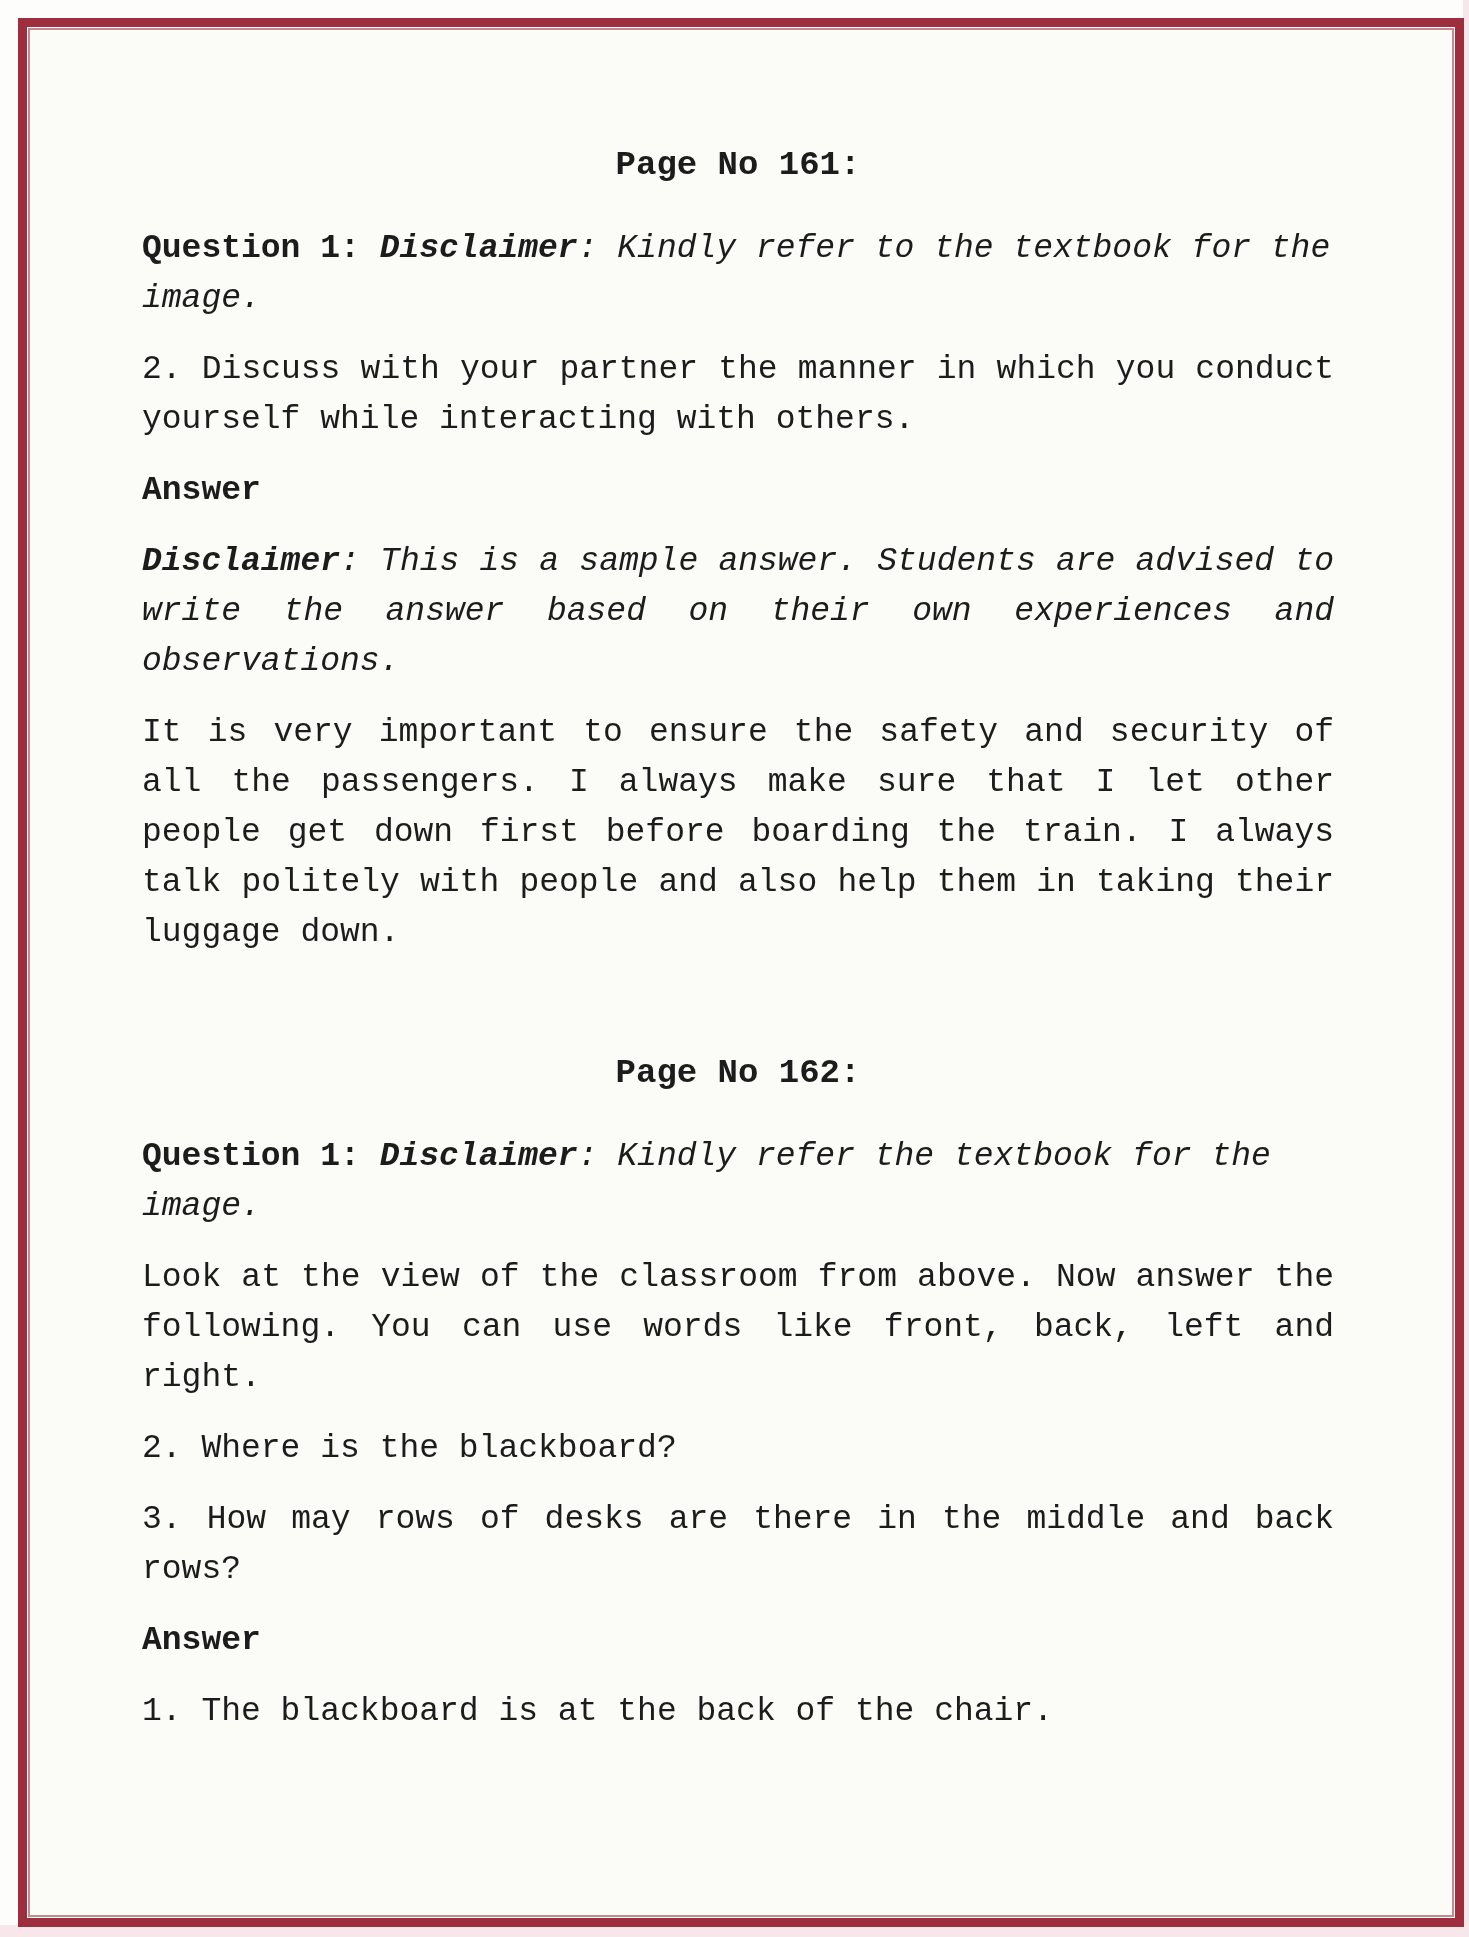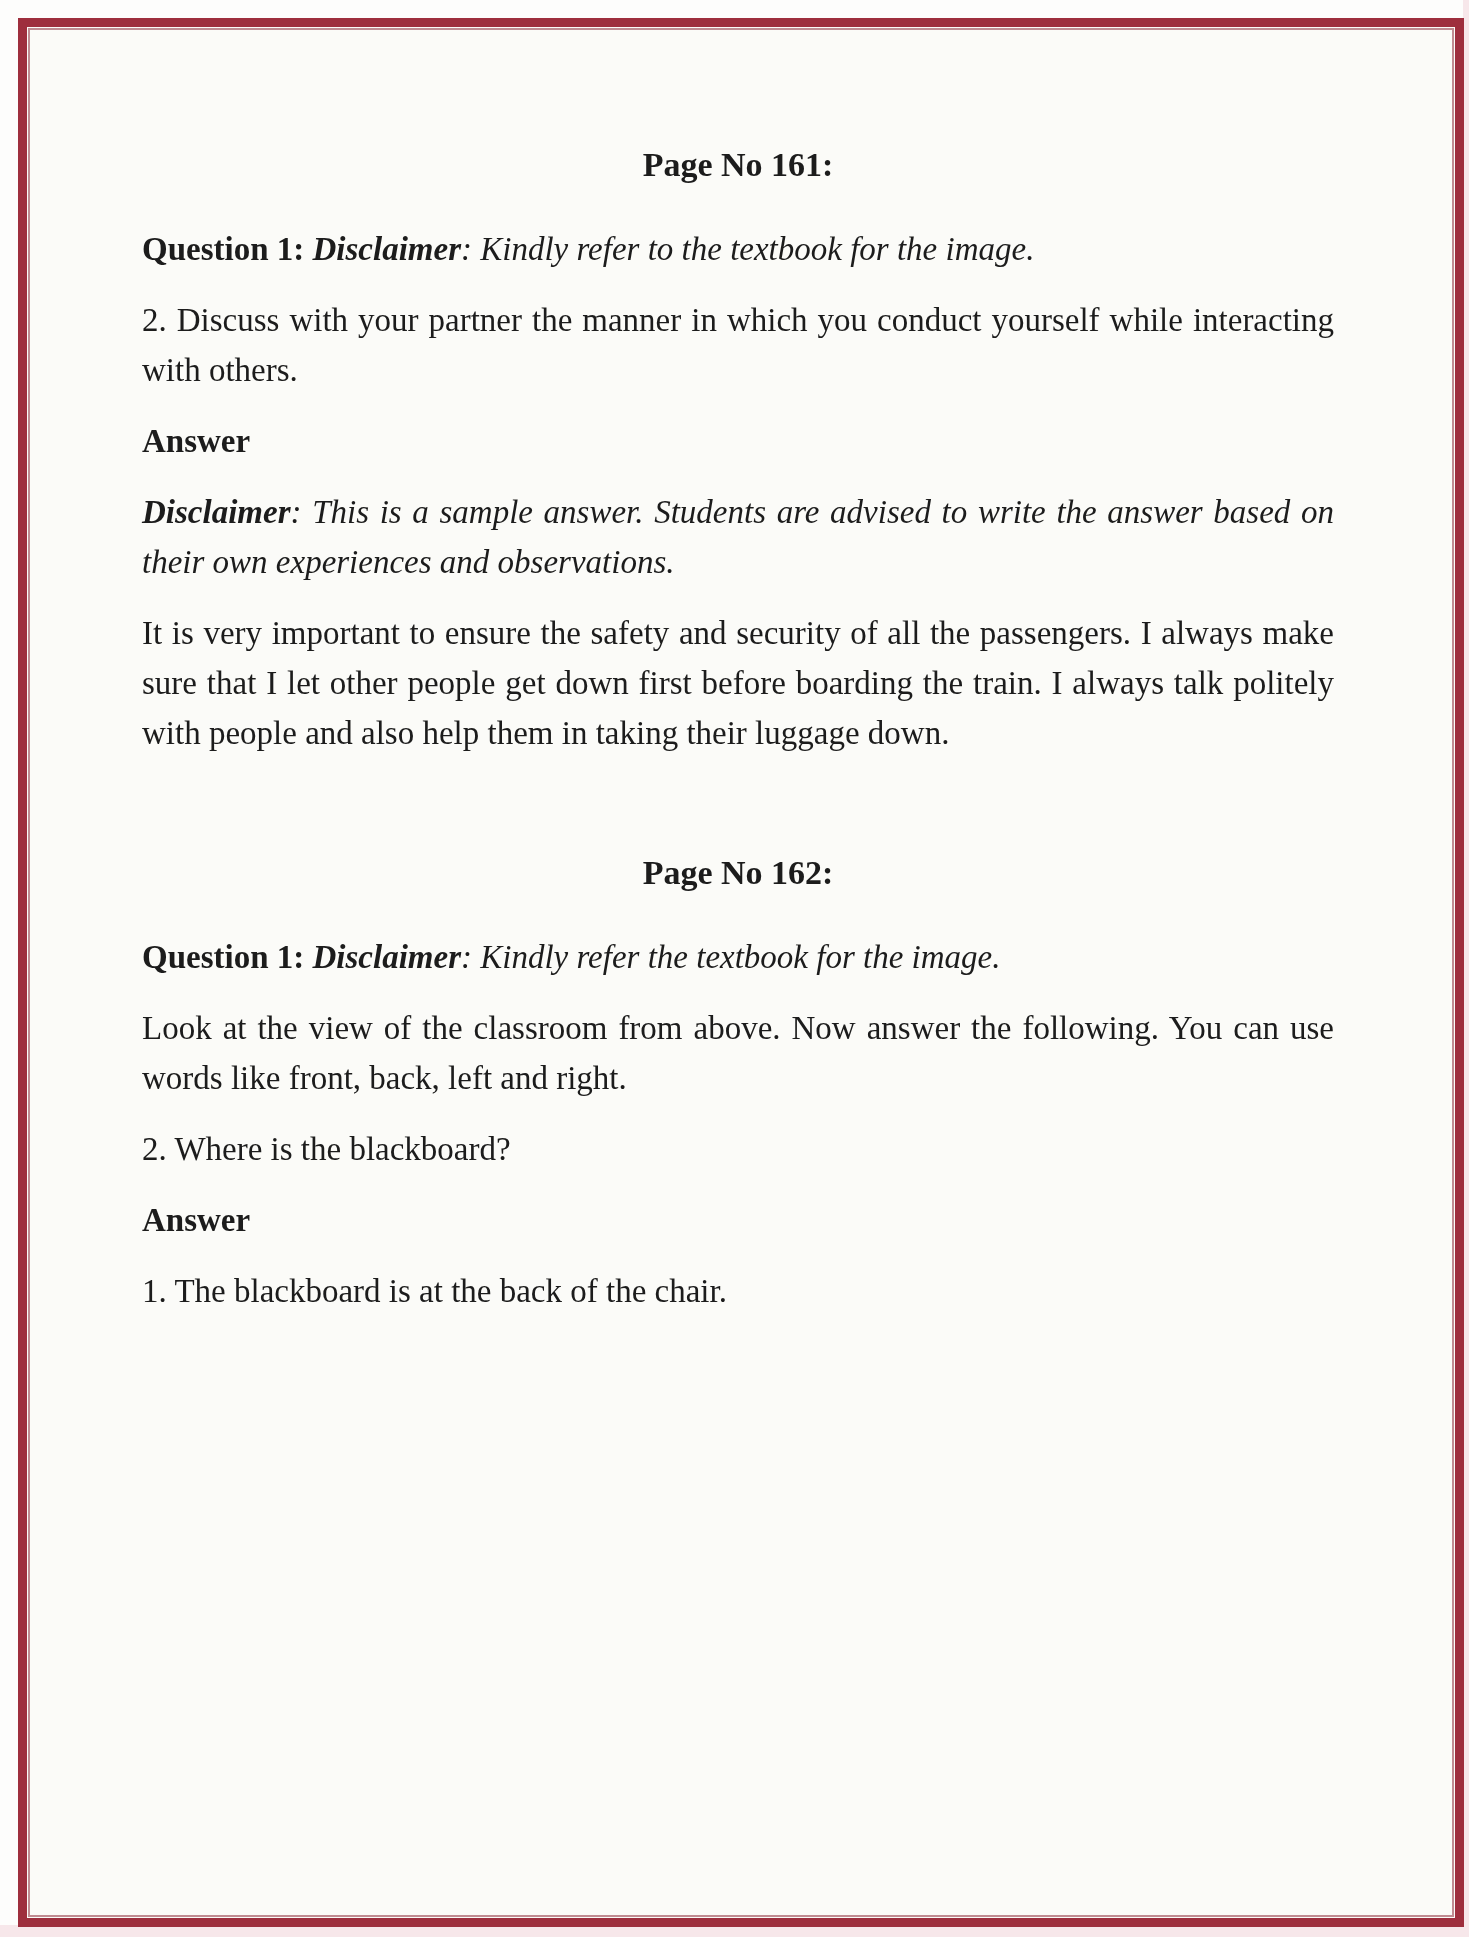"Page No 161:" .content { font-family: none -> Liberation Mono, monospace }
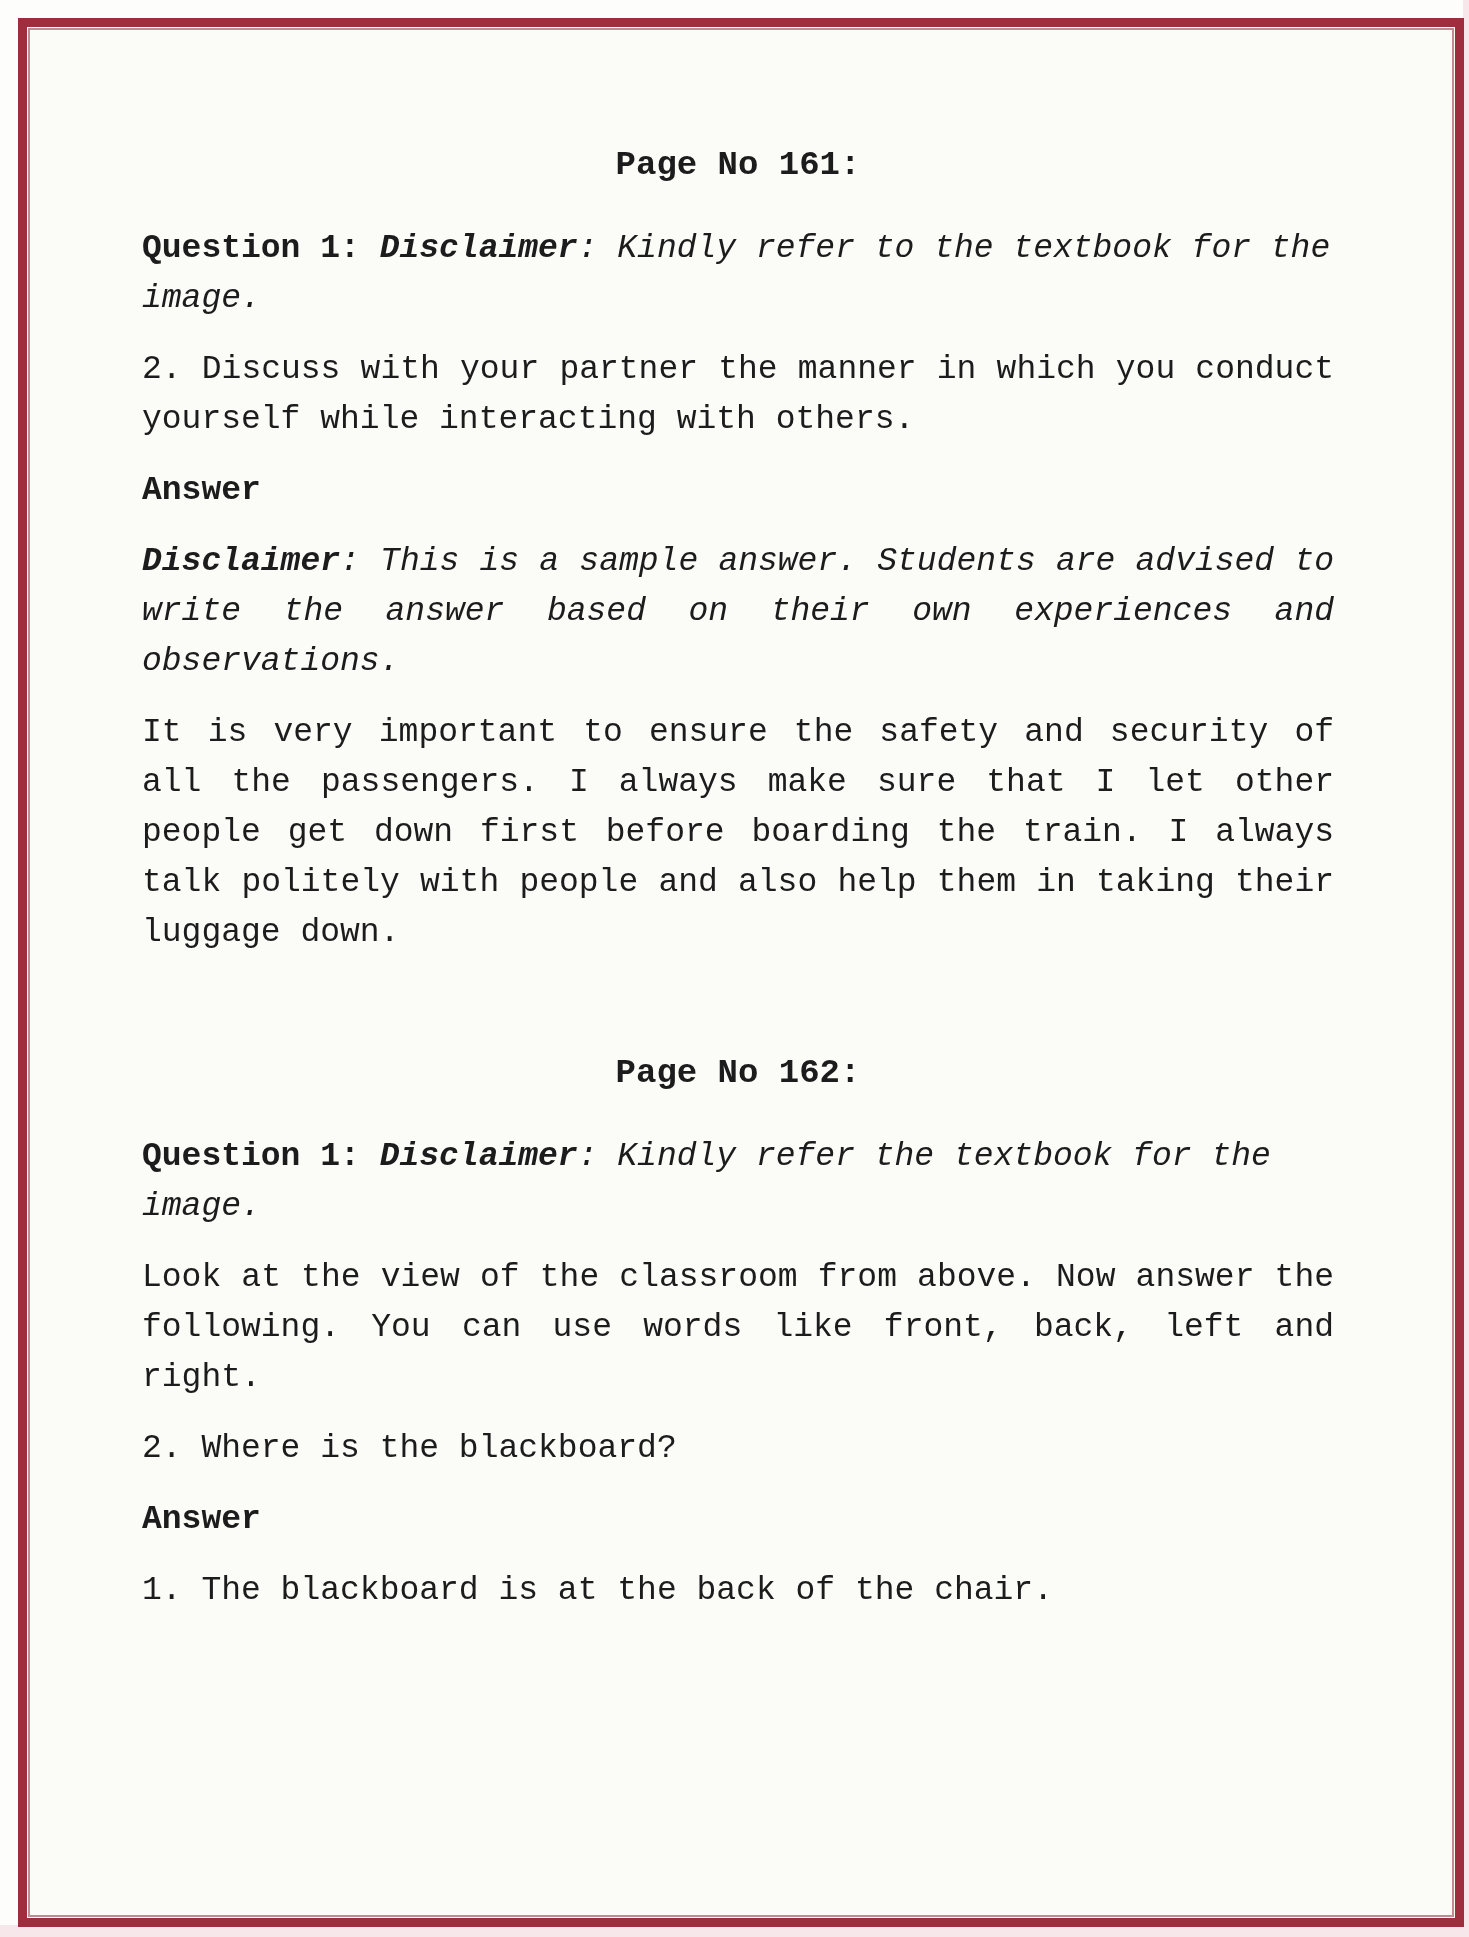"3. How may rows of" p.para { html: none -> <p>3. How may rows of desks are there in the middle and back rows?</p> }
